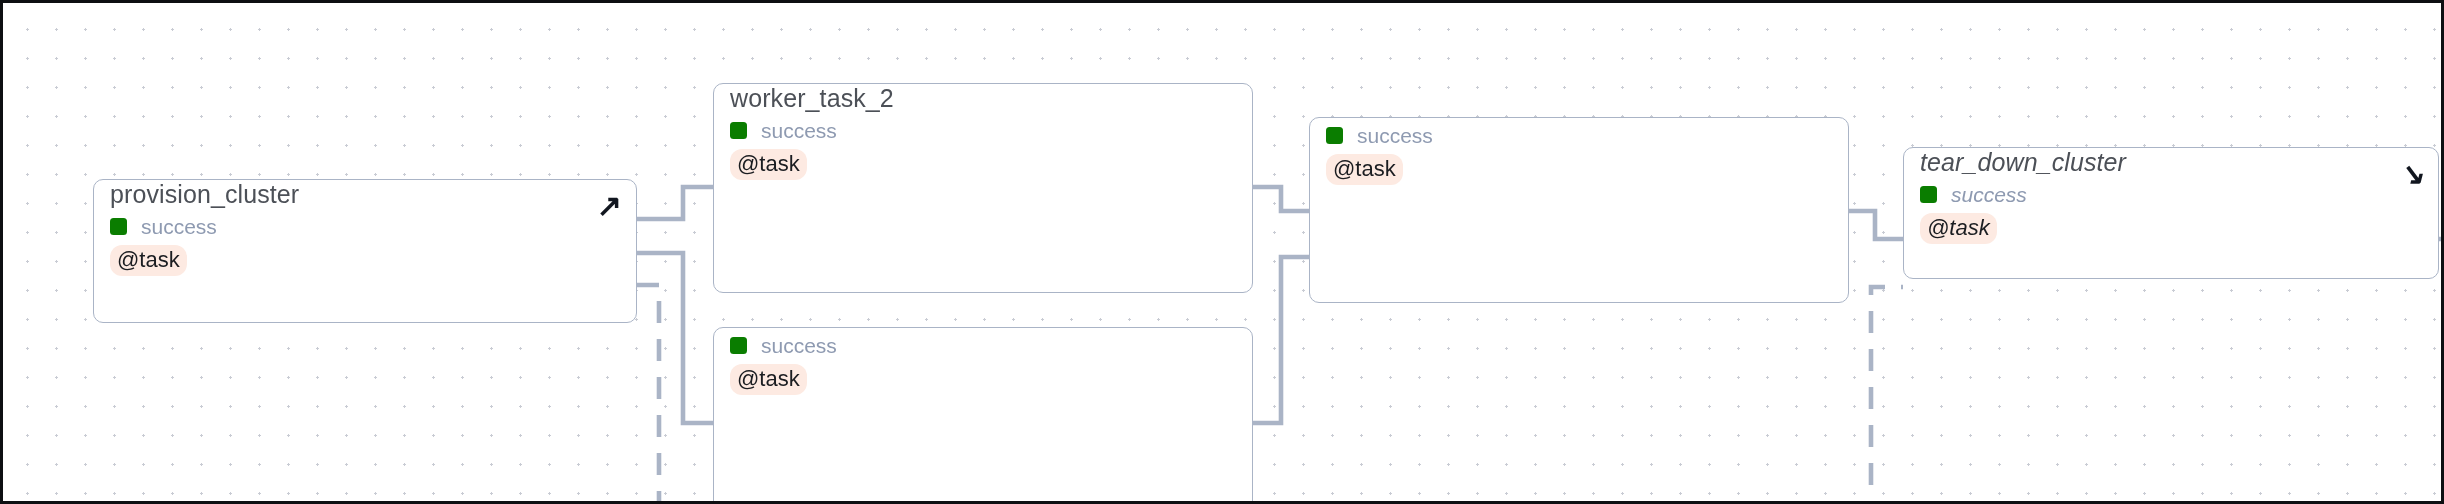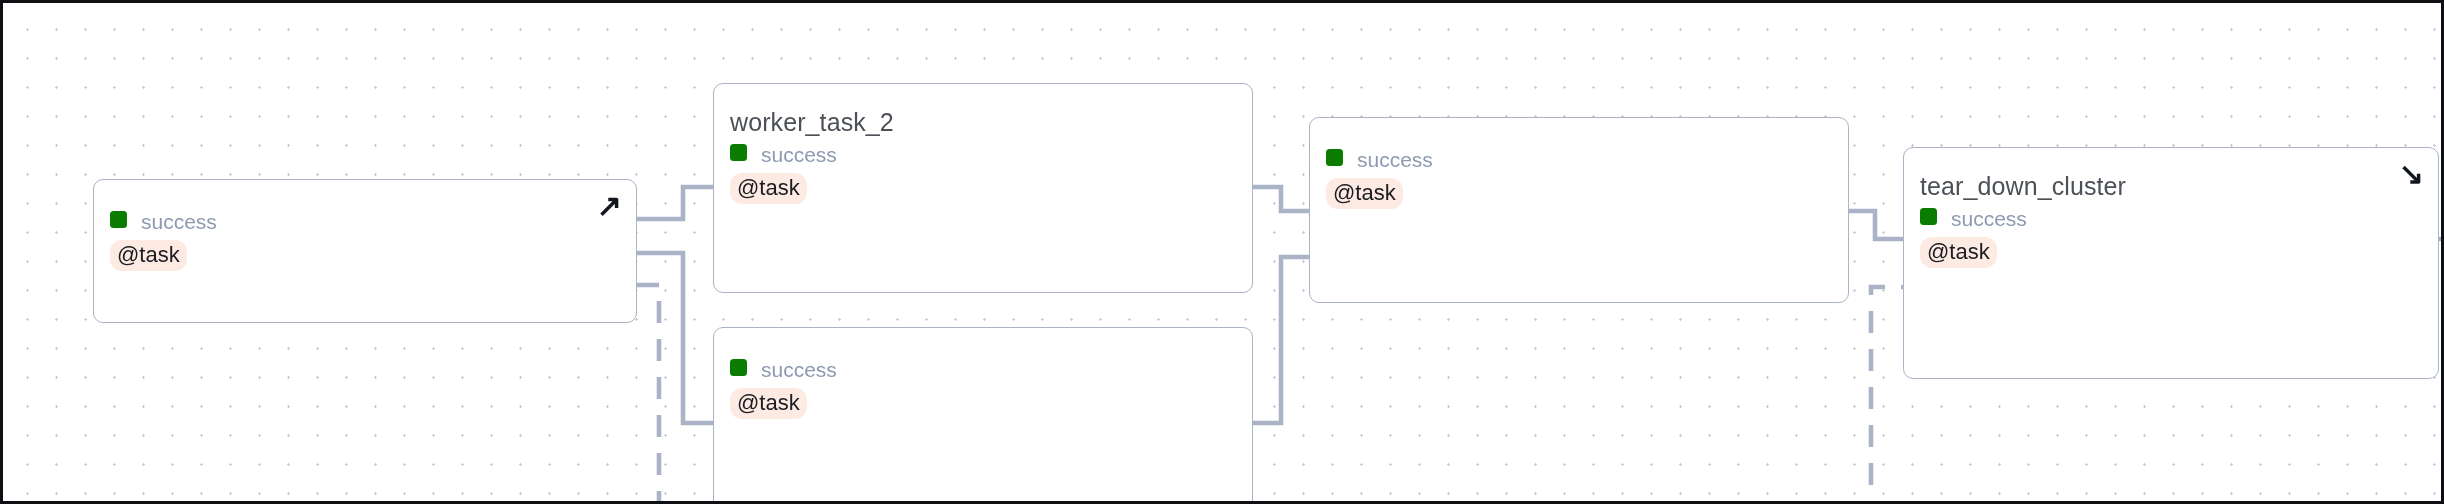"worker_task_2" .node { padding: 24px 16px 10px 16px -> 0 16px 10px 16px }
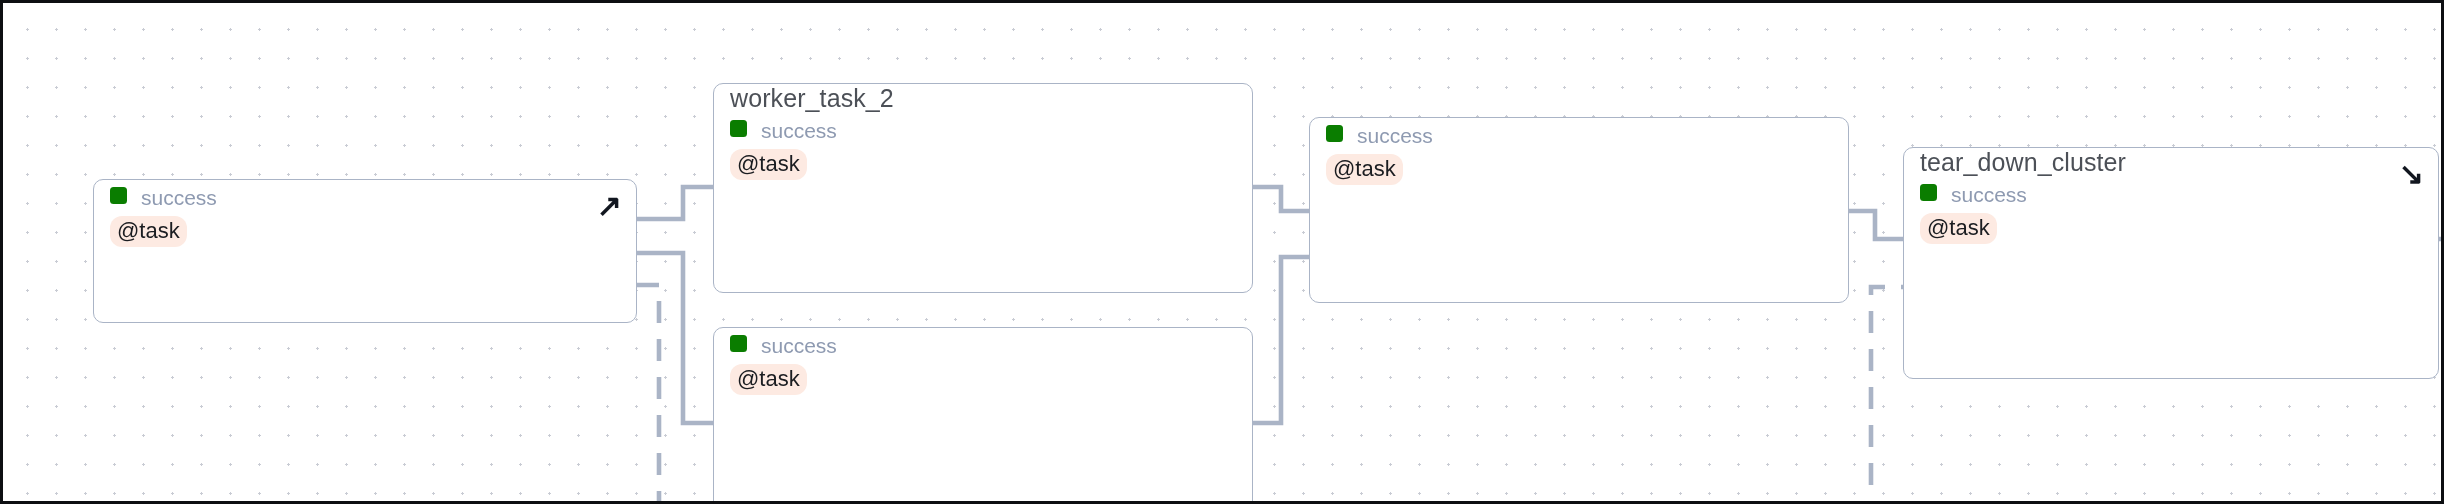"success" .status-row { align-items: none -> center }
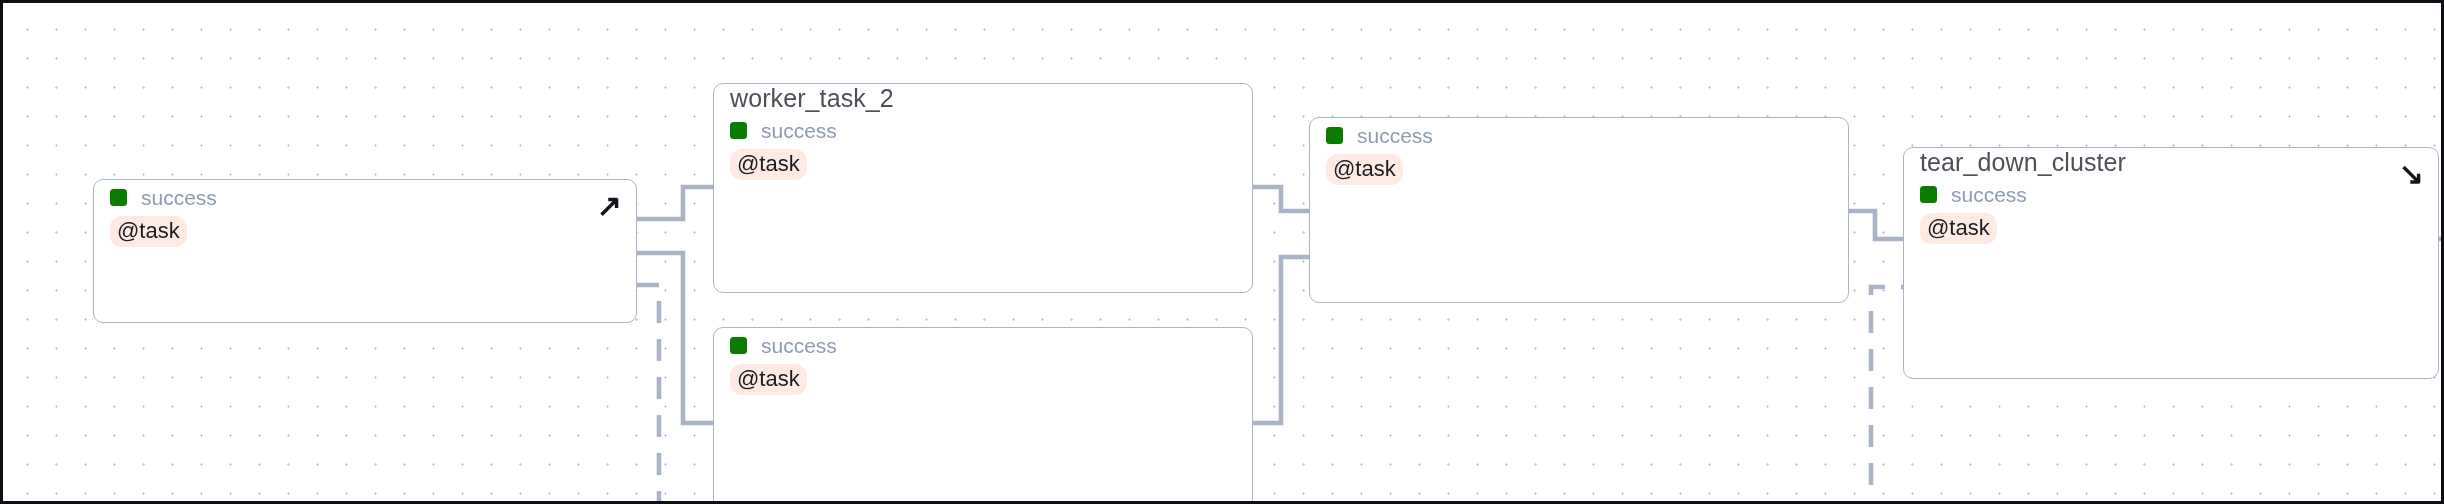"tear_down_cluster" div.node { font-style: none -> italic; height: 232px -> 132px }
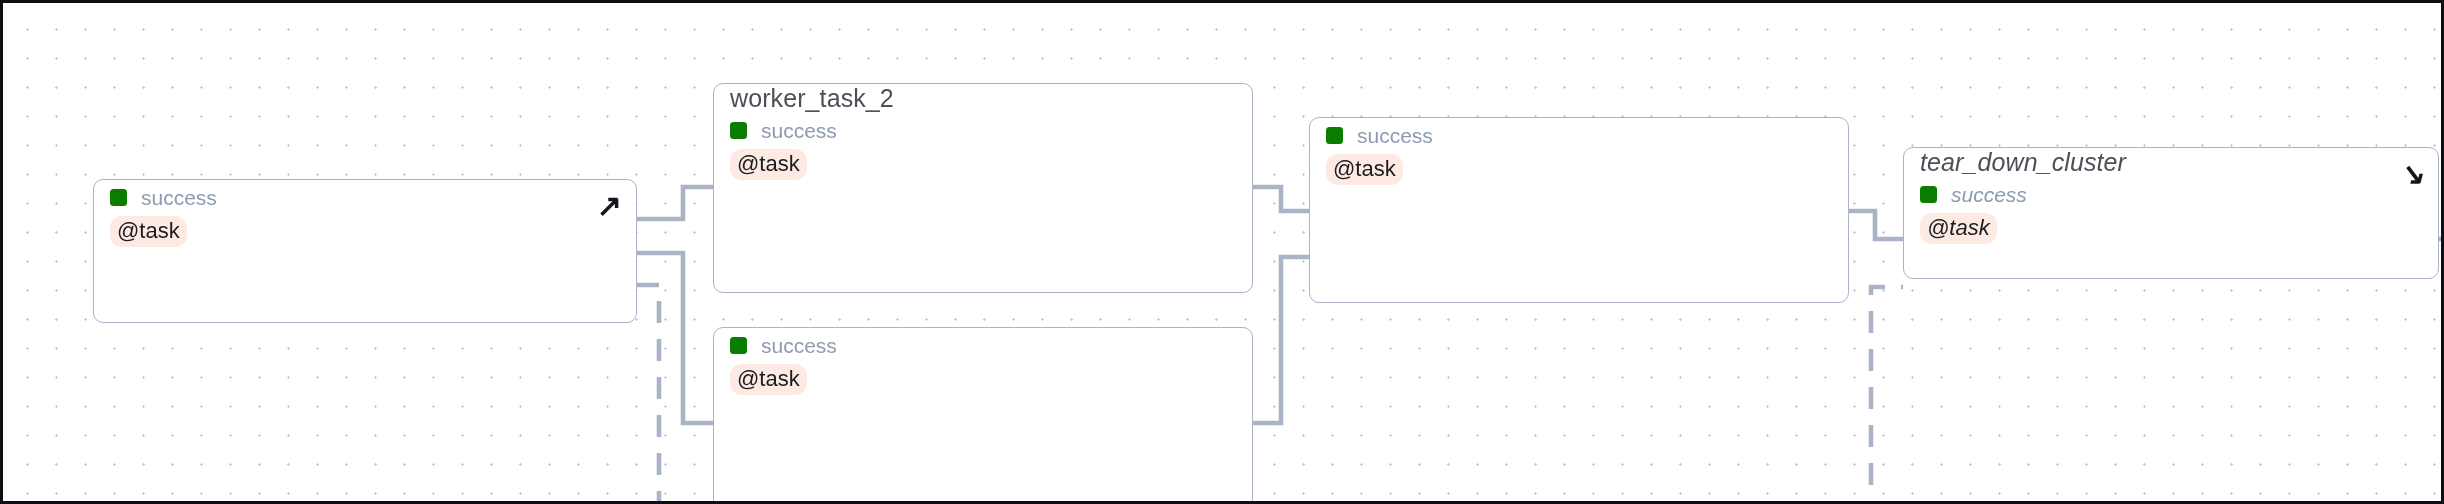"provision_cluster" div.node-title { html: none -> <div>provision_cluster</div> }
